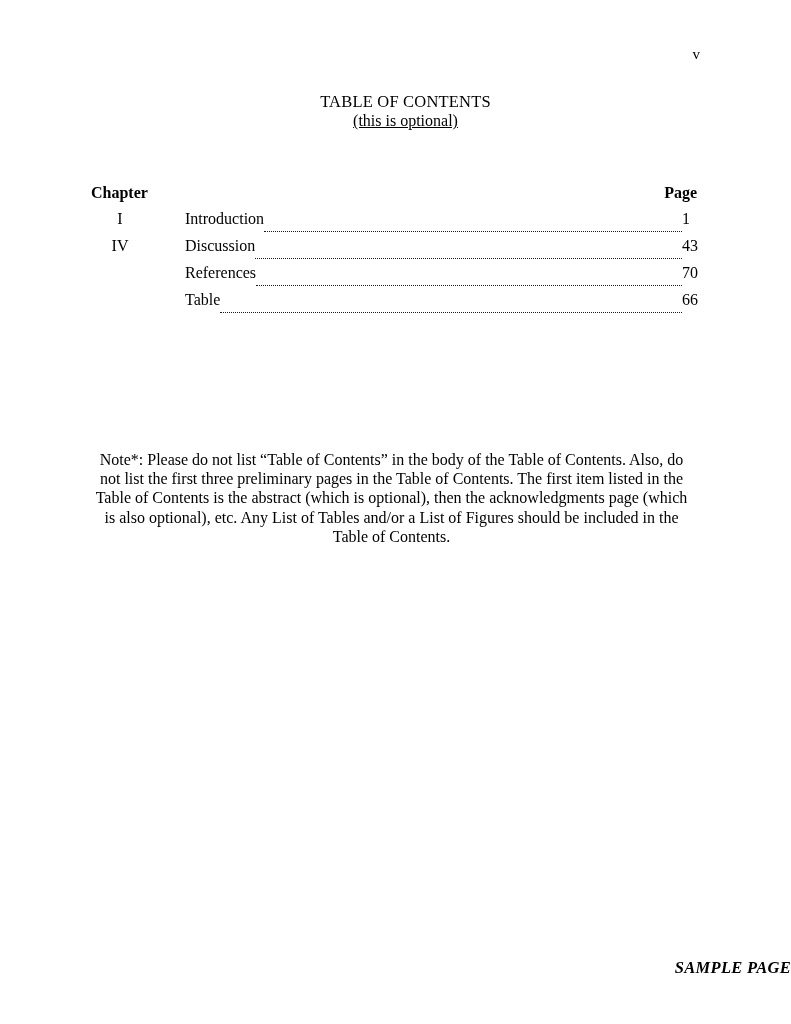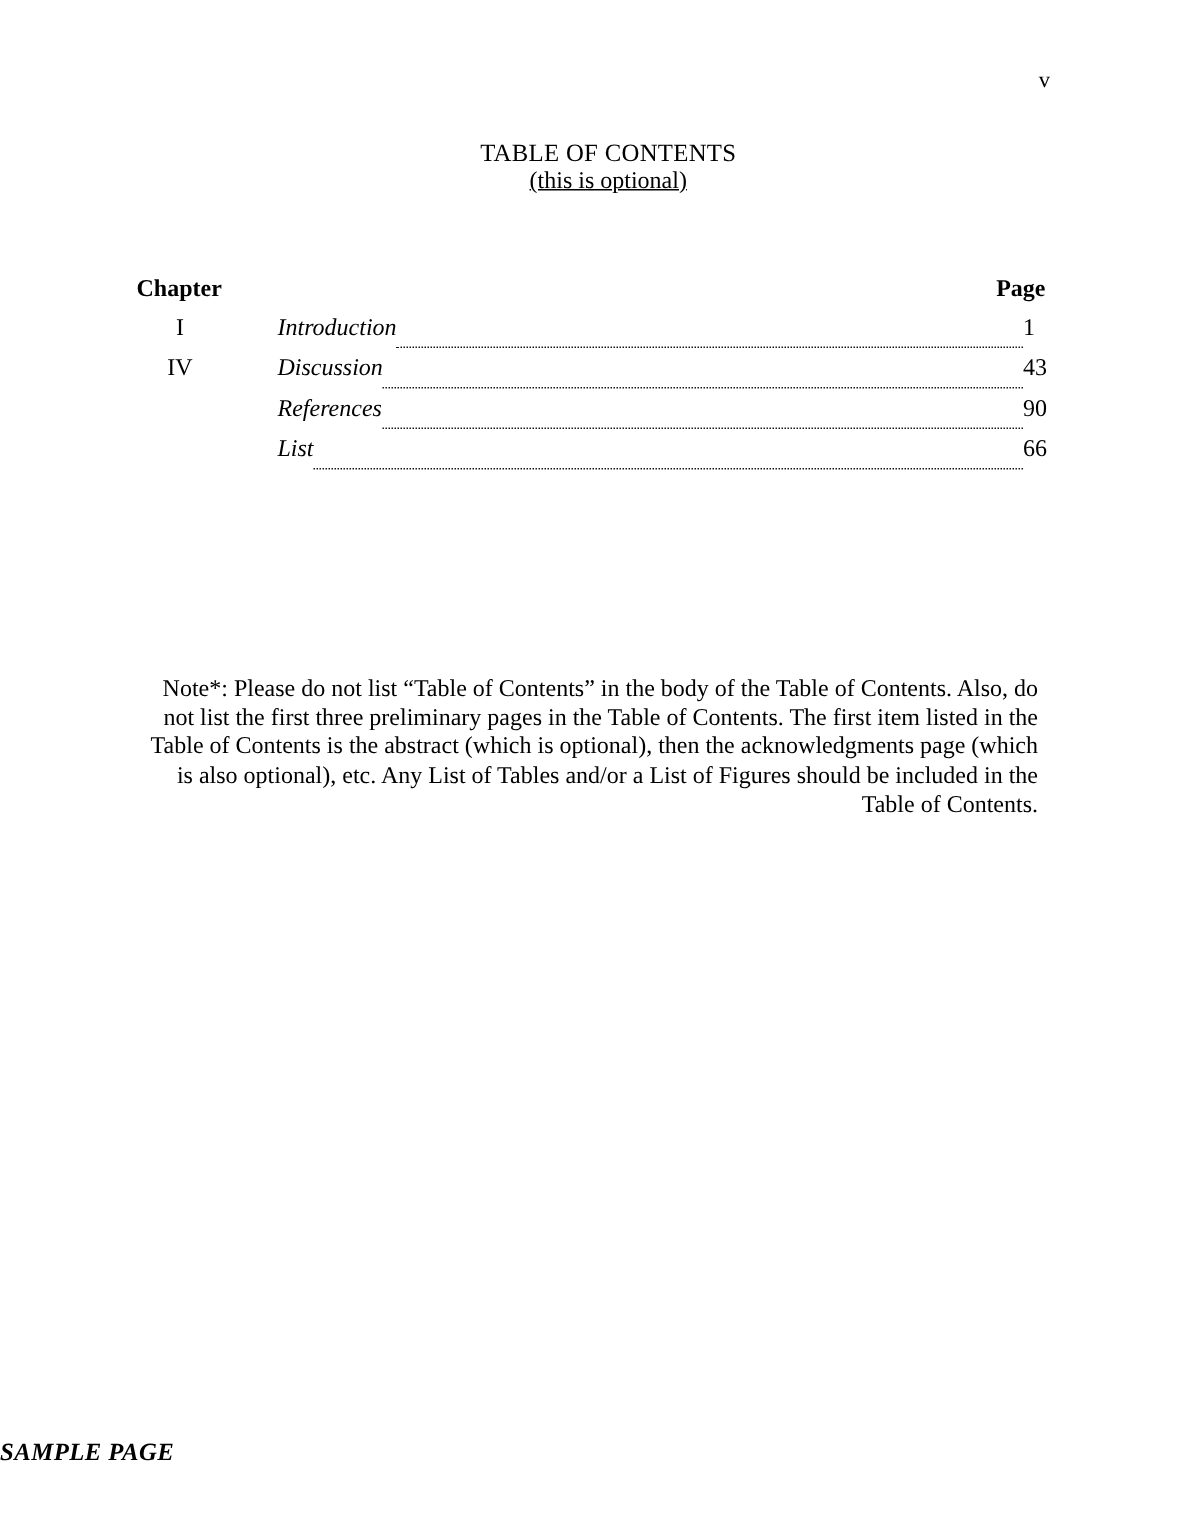"Introduction" .toc-entry { font-style: italic -> none }
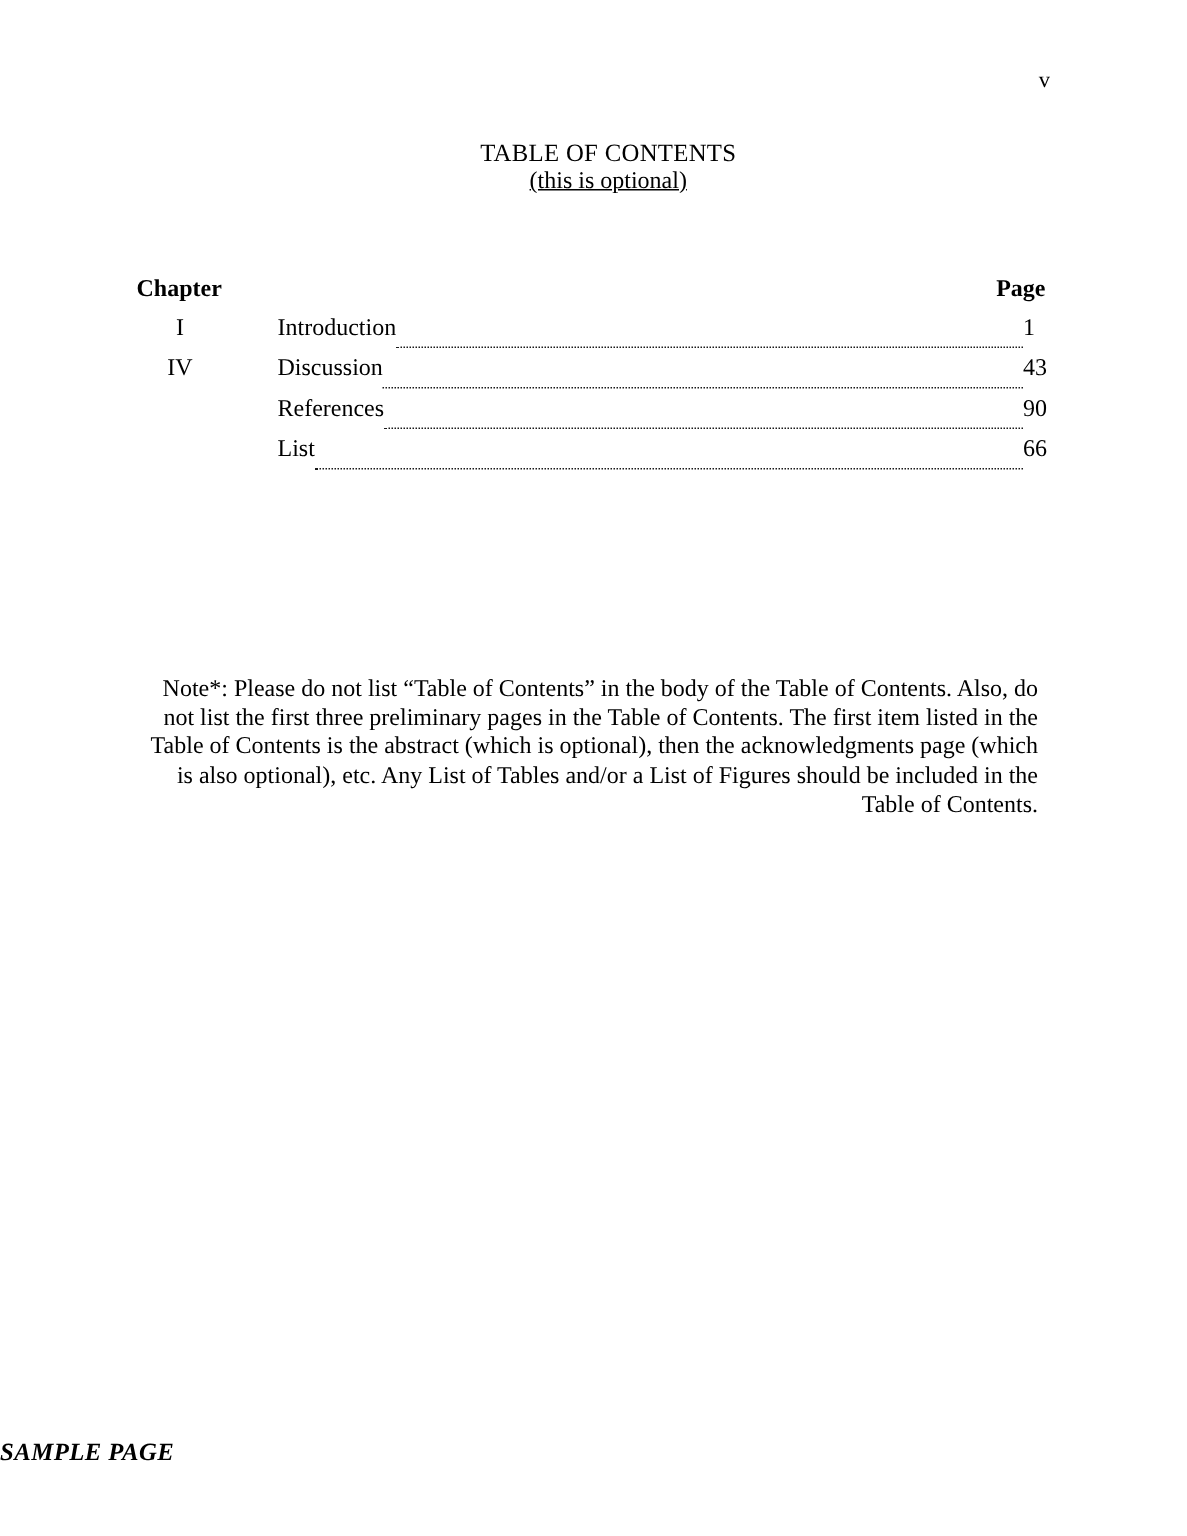"90" span.toc-pageno { text: 90 -> 70 }
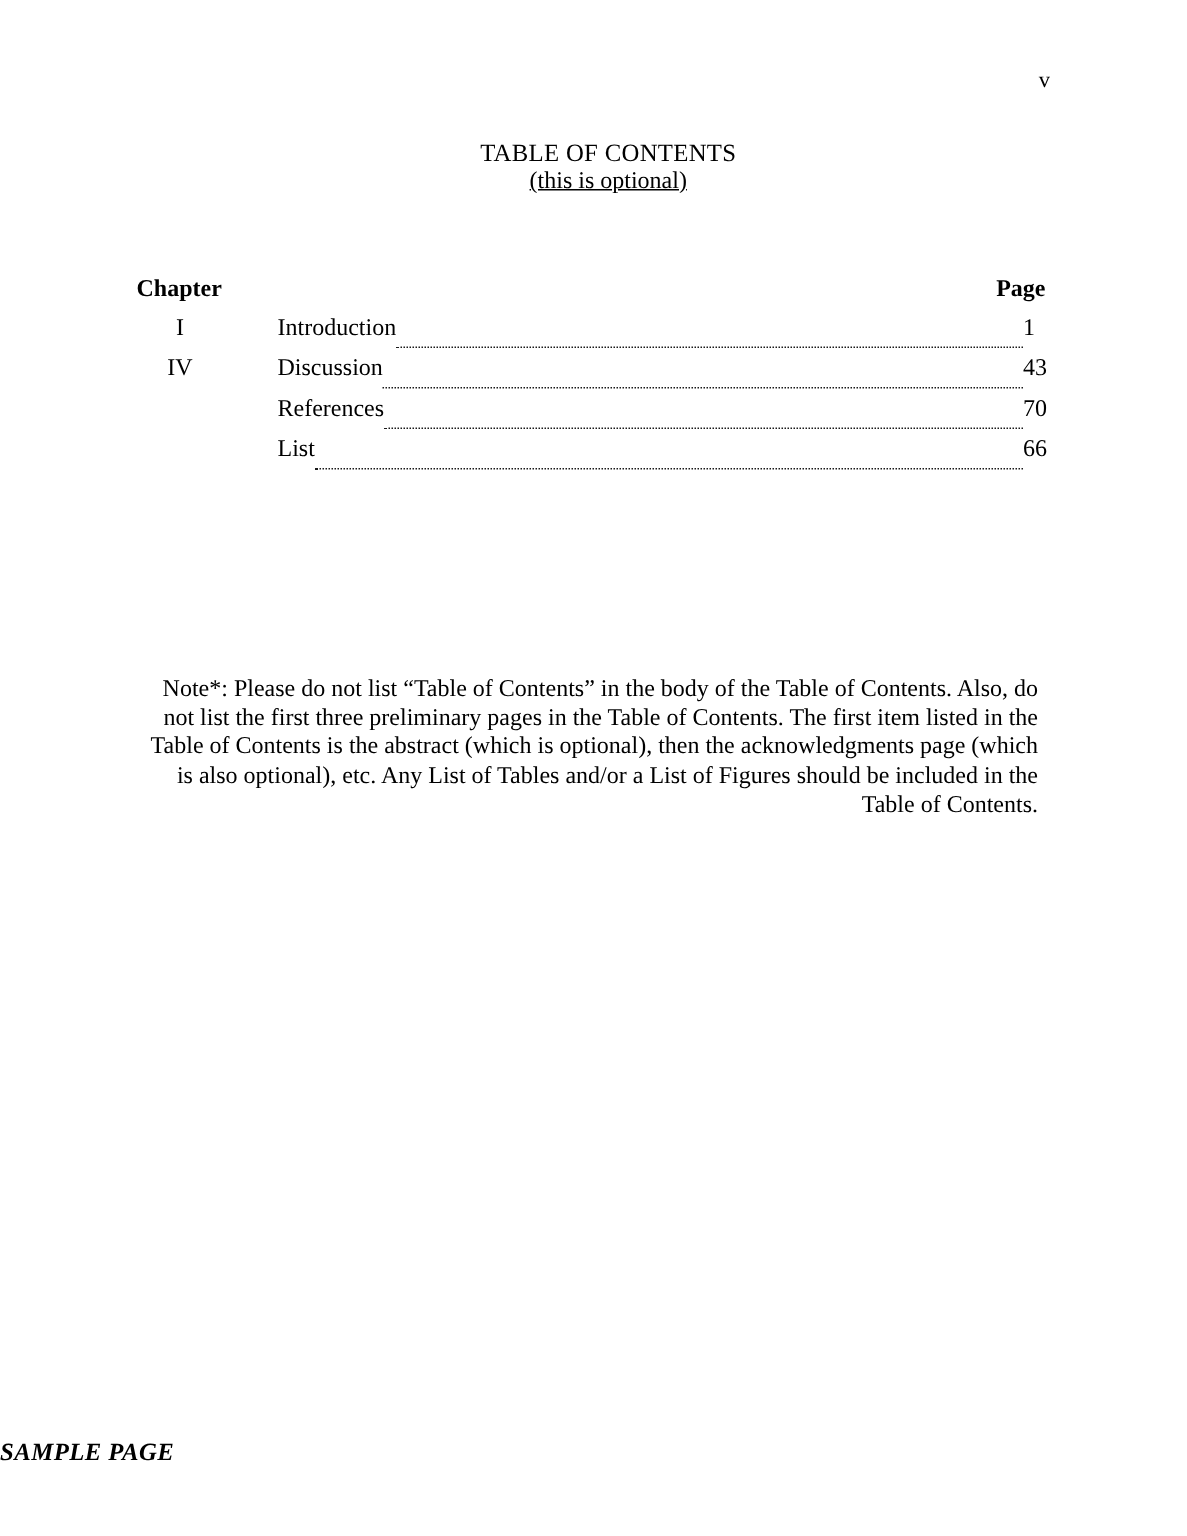"List" span.toc-entry { text: List -> Table }
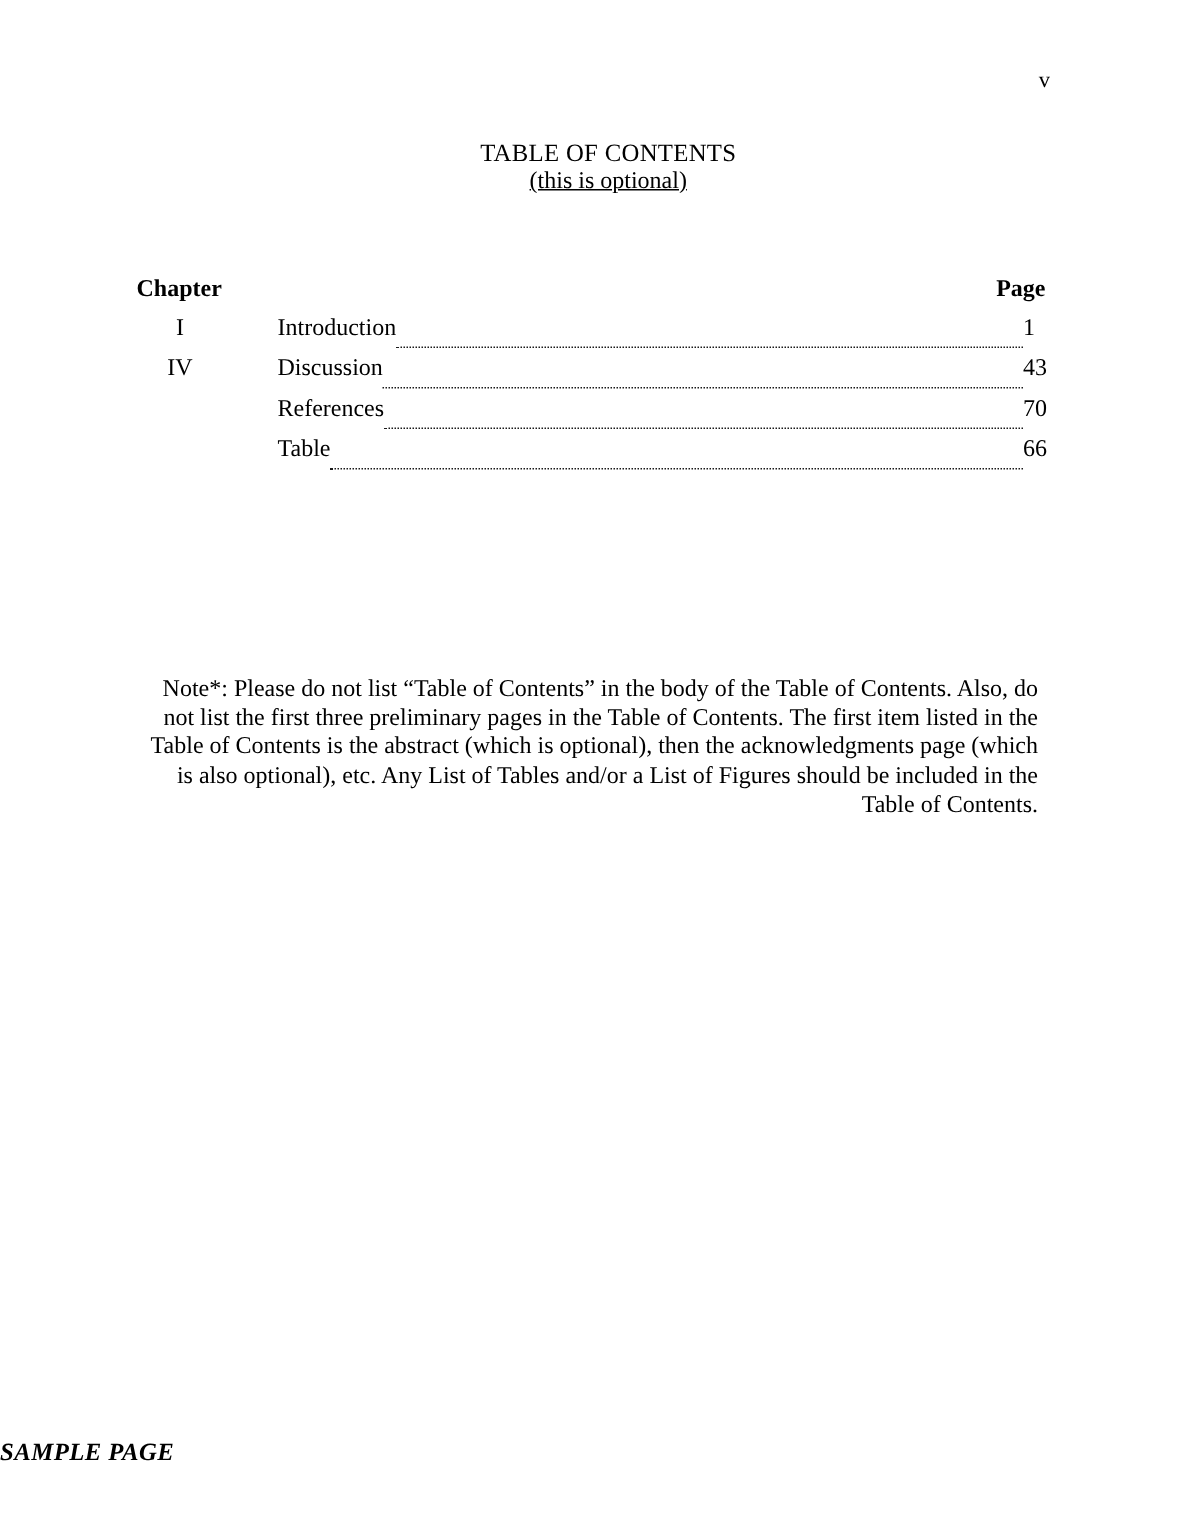"Note*: Please do not list" .note { text-align: right -> center }
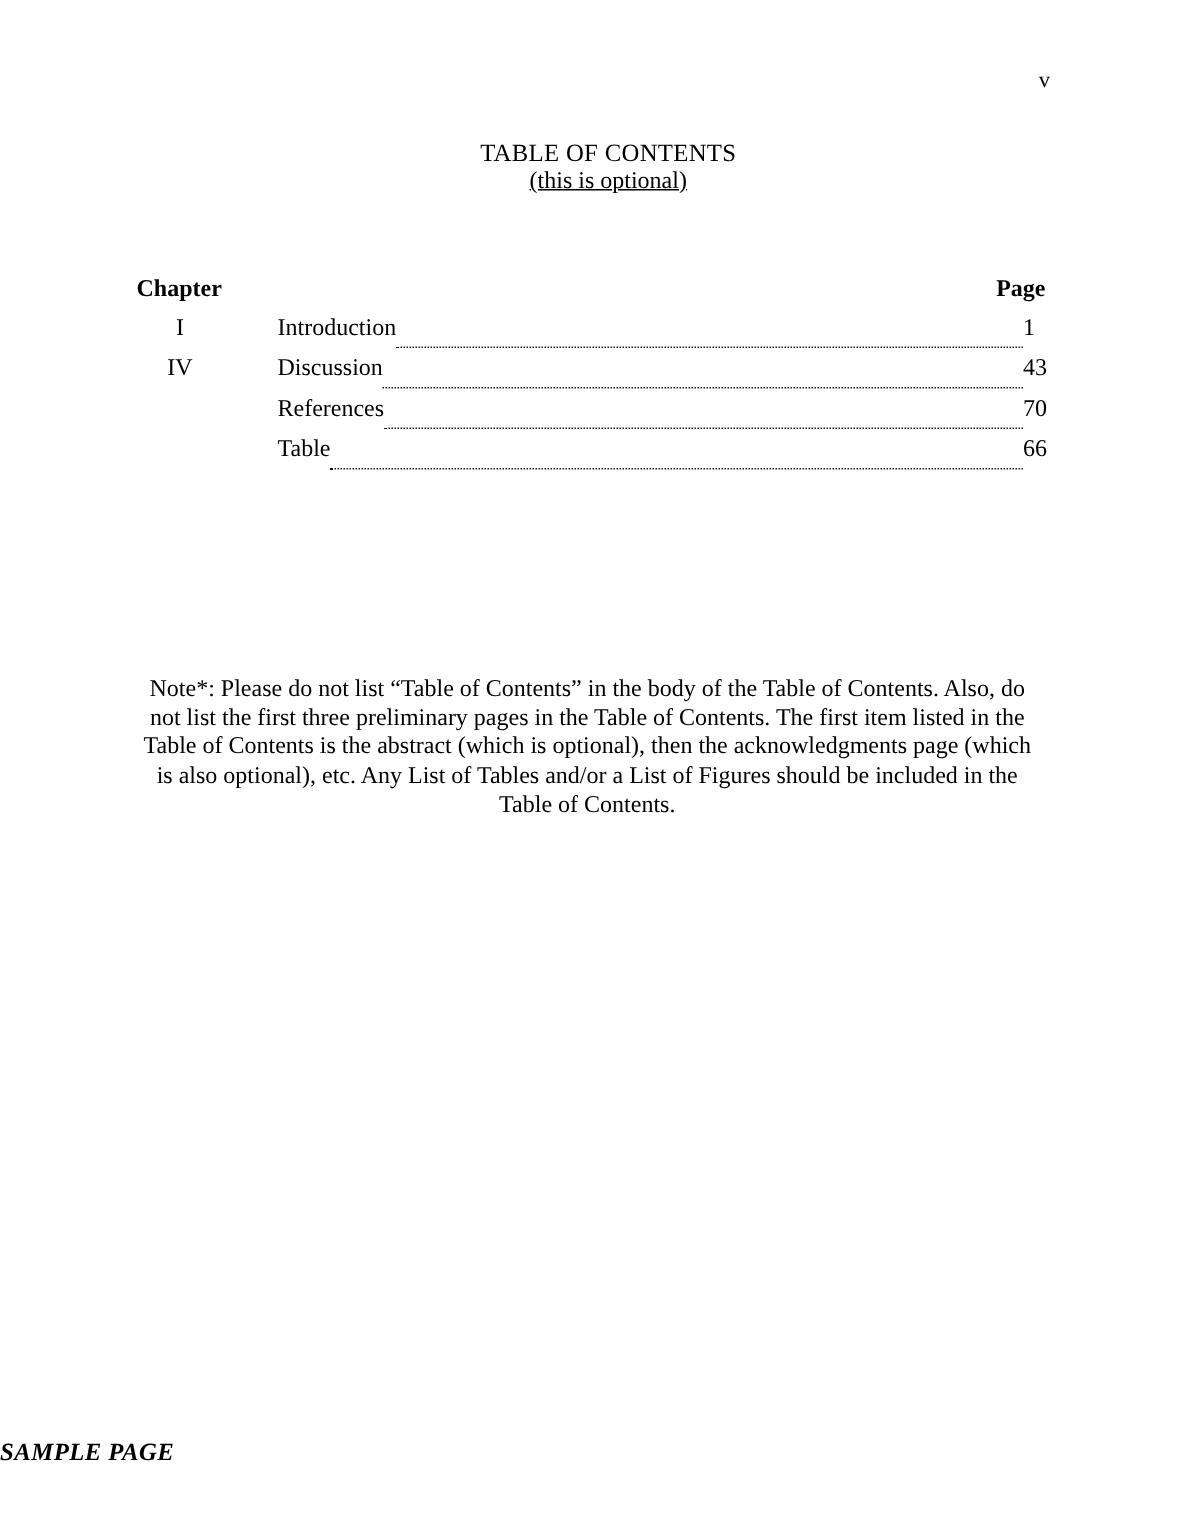"SAMPLE PAGE" .footer { padding-left: none -> 21px; text-align: left -> right }
